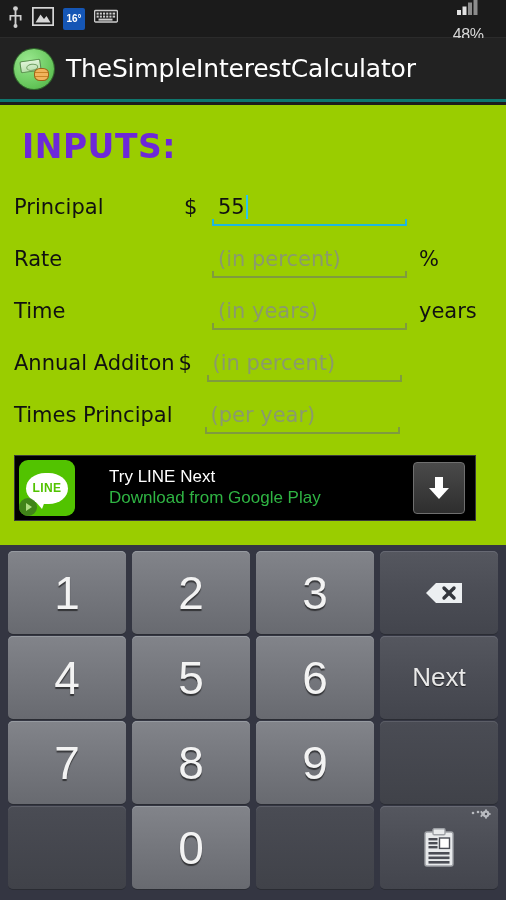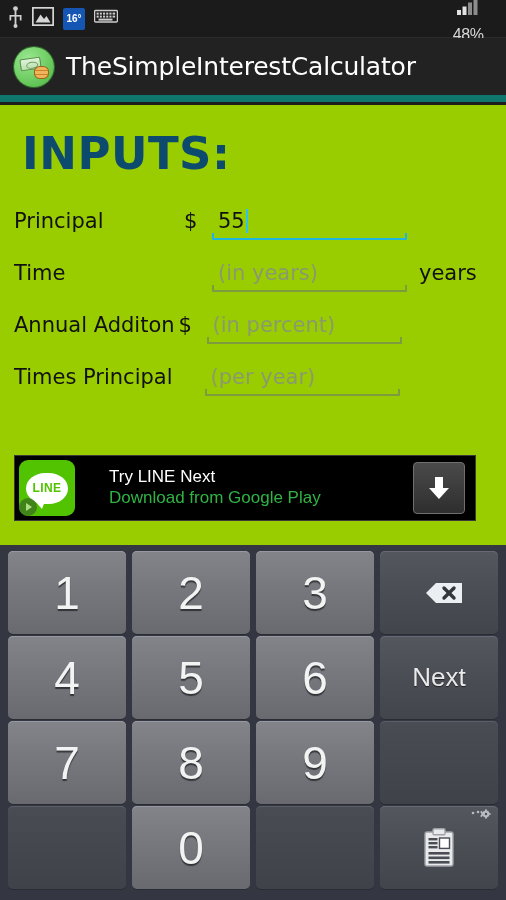"TheSimpleInterestCalculator" .titlebar { border-bottom: 7px solid #0f766e -> 3px solid #0f766e }
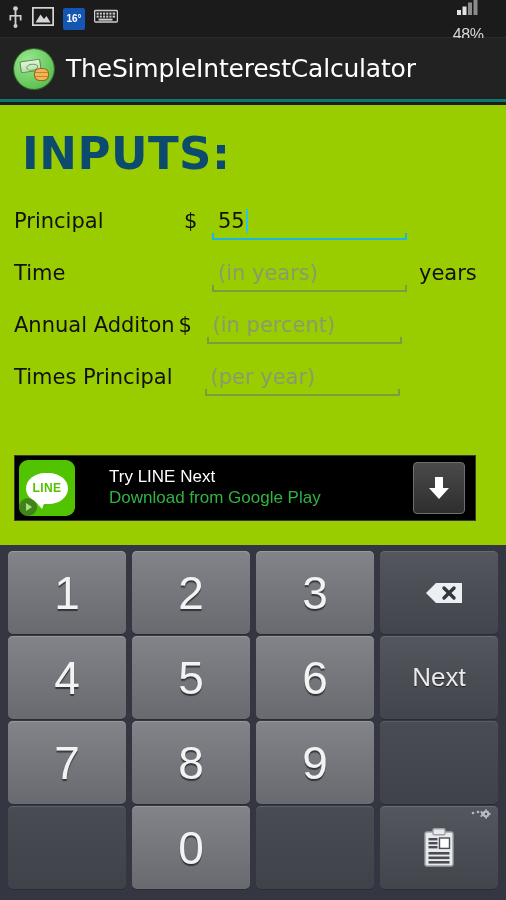"INPUTS:" .inputs-heading { color: #0c4a6e -> #6d28d9; font-size: 45px -> 33px }
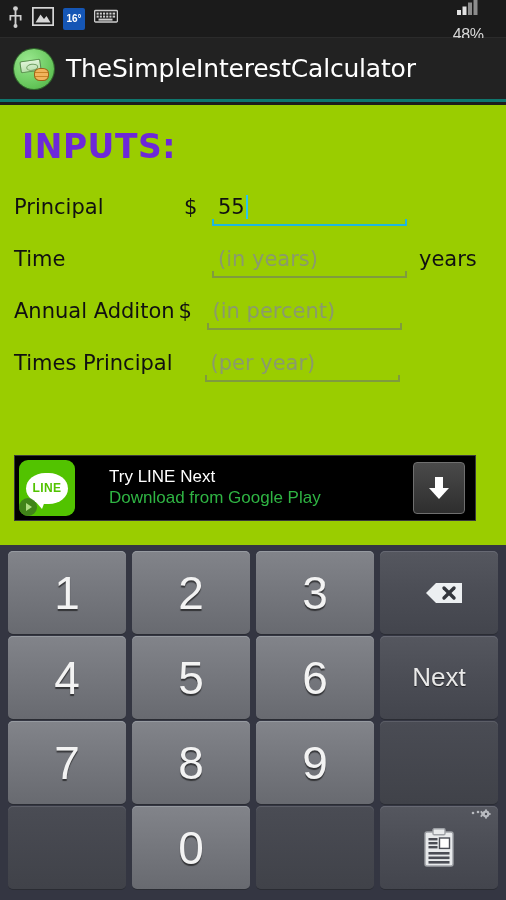"Rate" div.row { html: none -> <div> <span>Rate</span> <span></span> <span> <span>(in percent)</span> <span></span> </span> <span>%</span> </div> }
